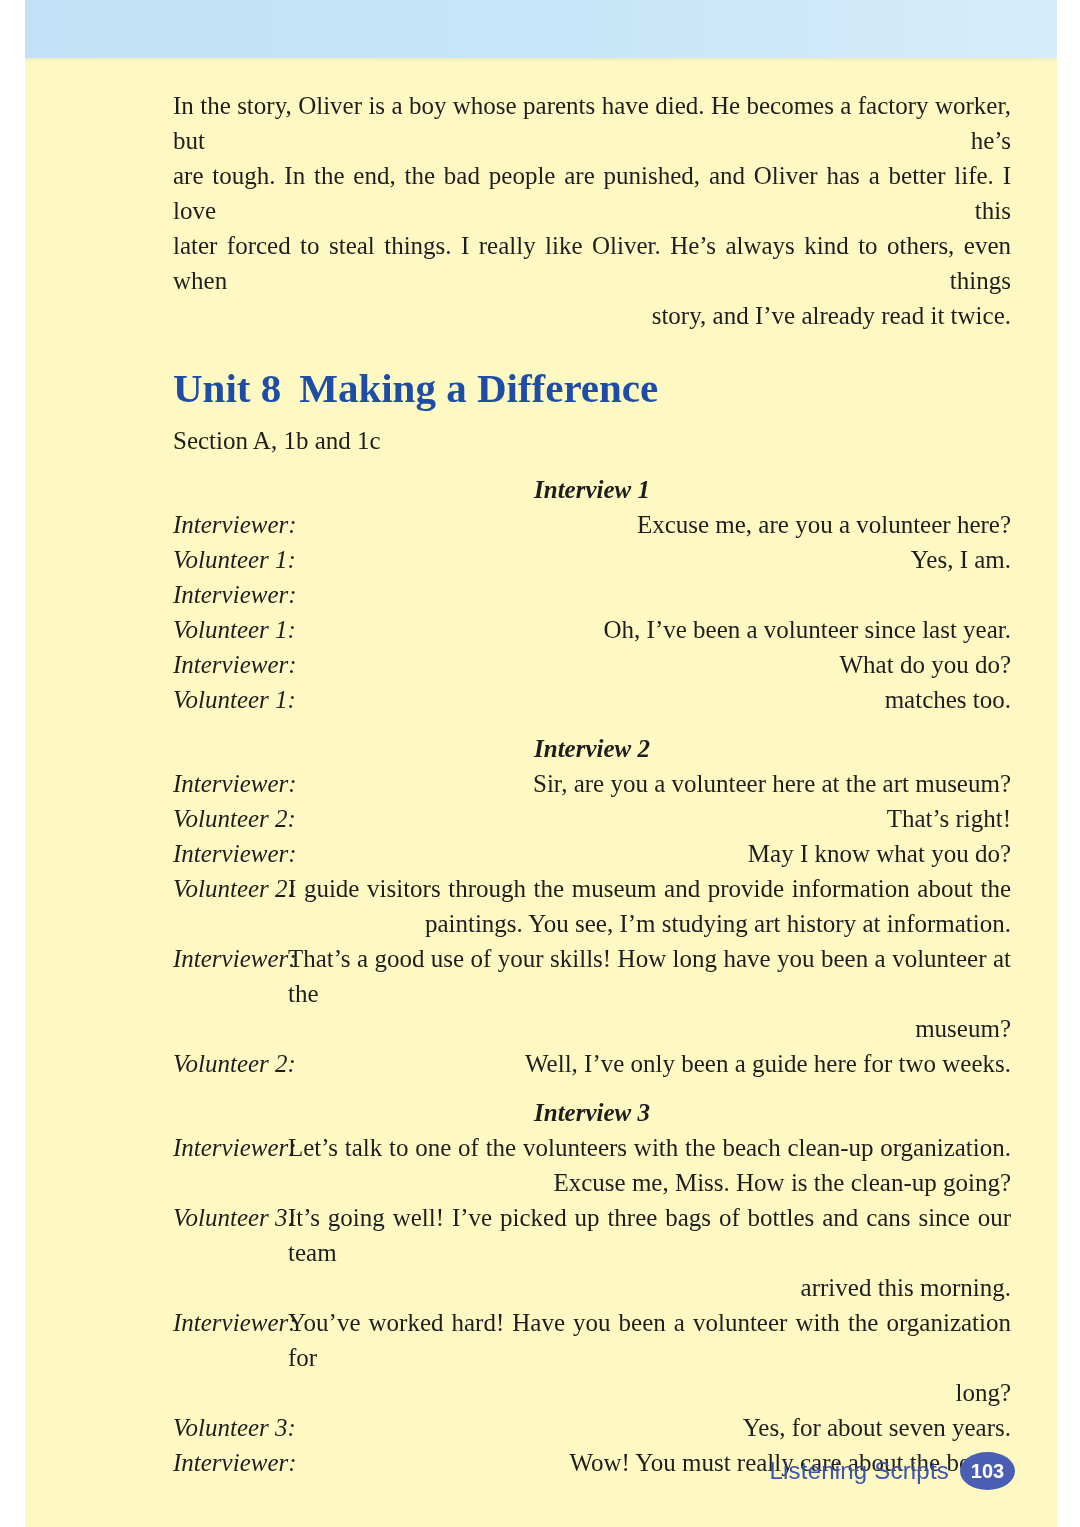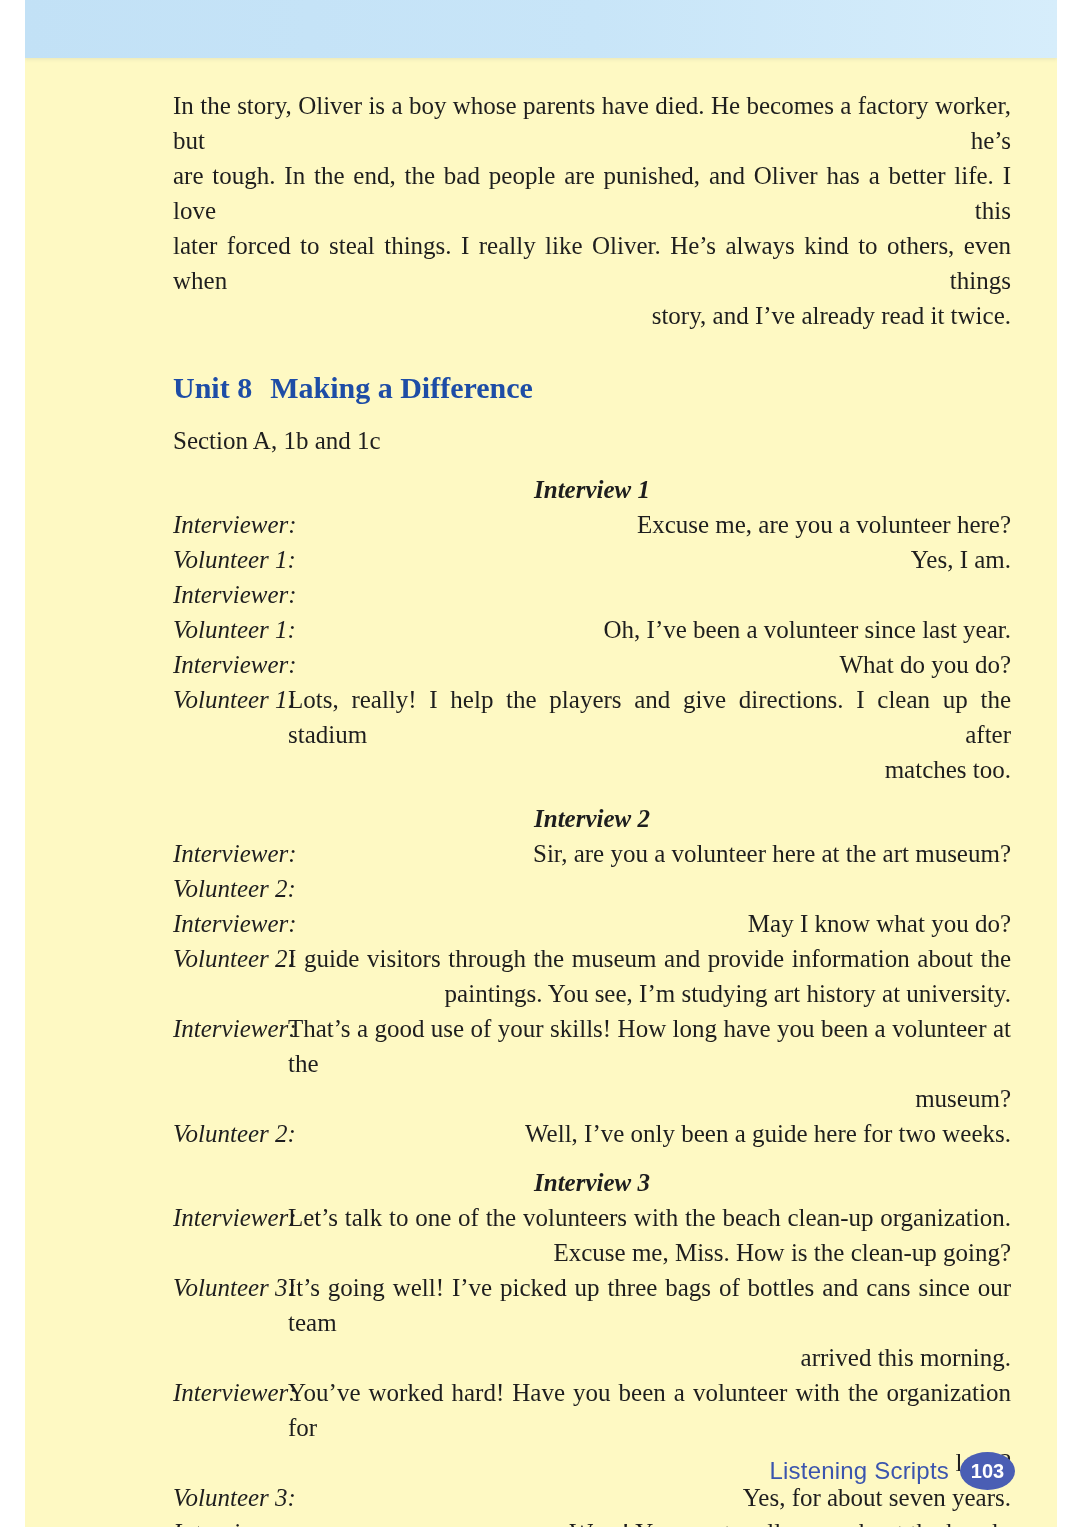"Unit 8 Making a Difference" .unit-heading { font-size: 30px -> 41px }
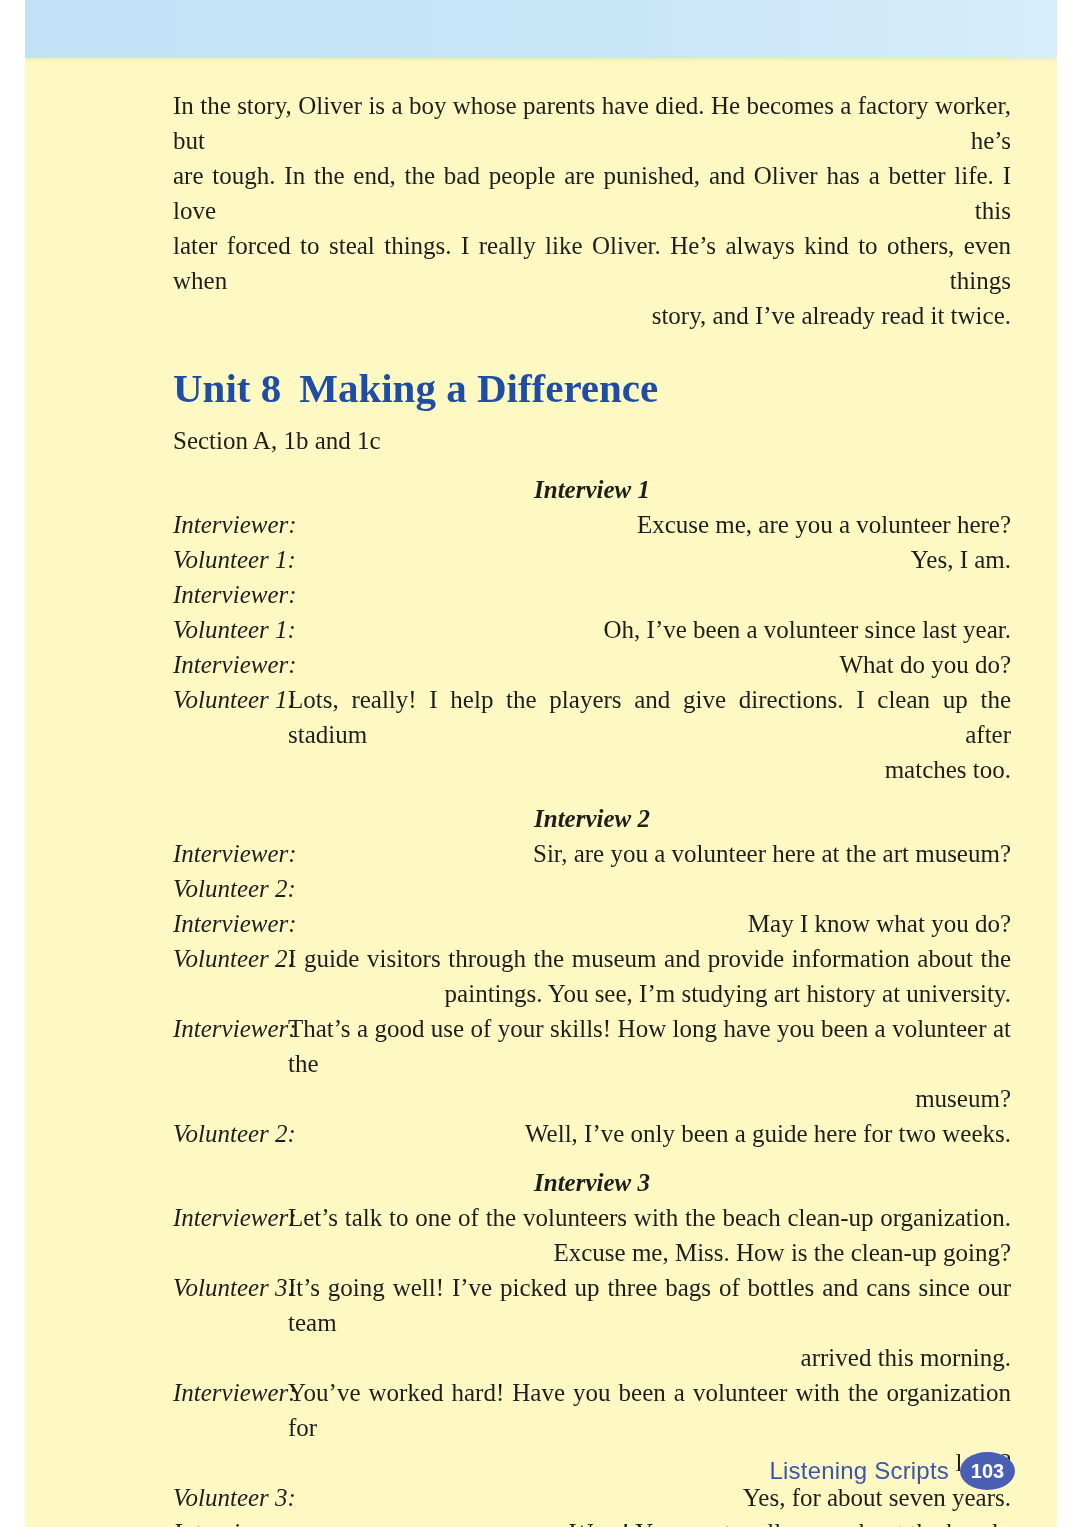"Lots, really! I help the" div.jline { html: <div>Lots, really! I help the players and give directions. I clean up the stadium after</div> -> none }
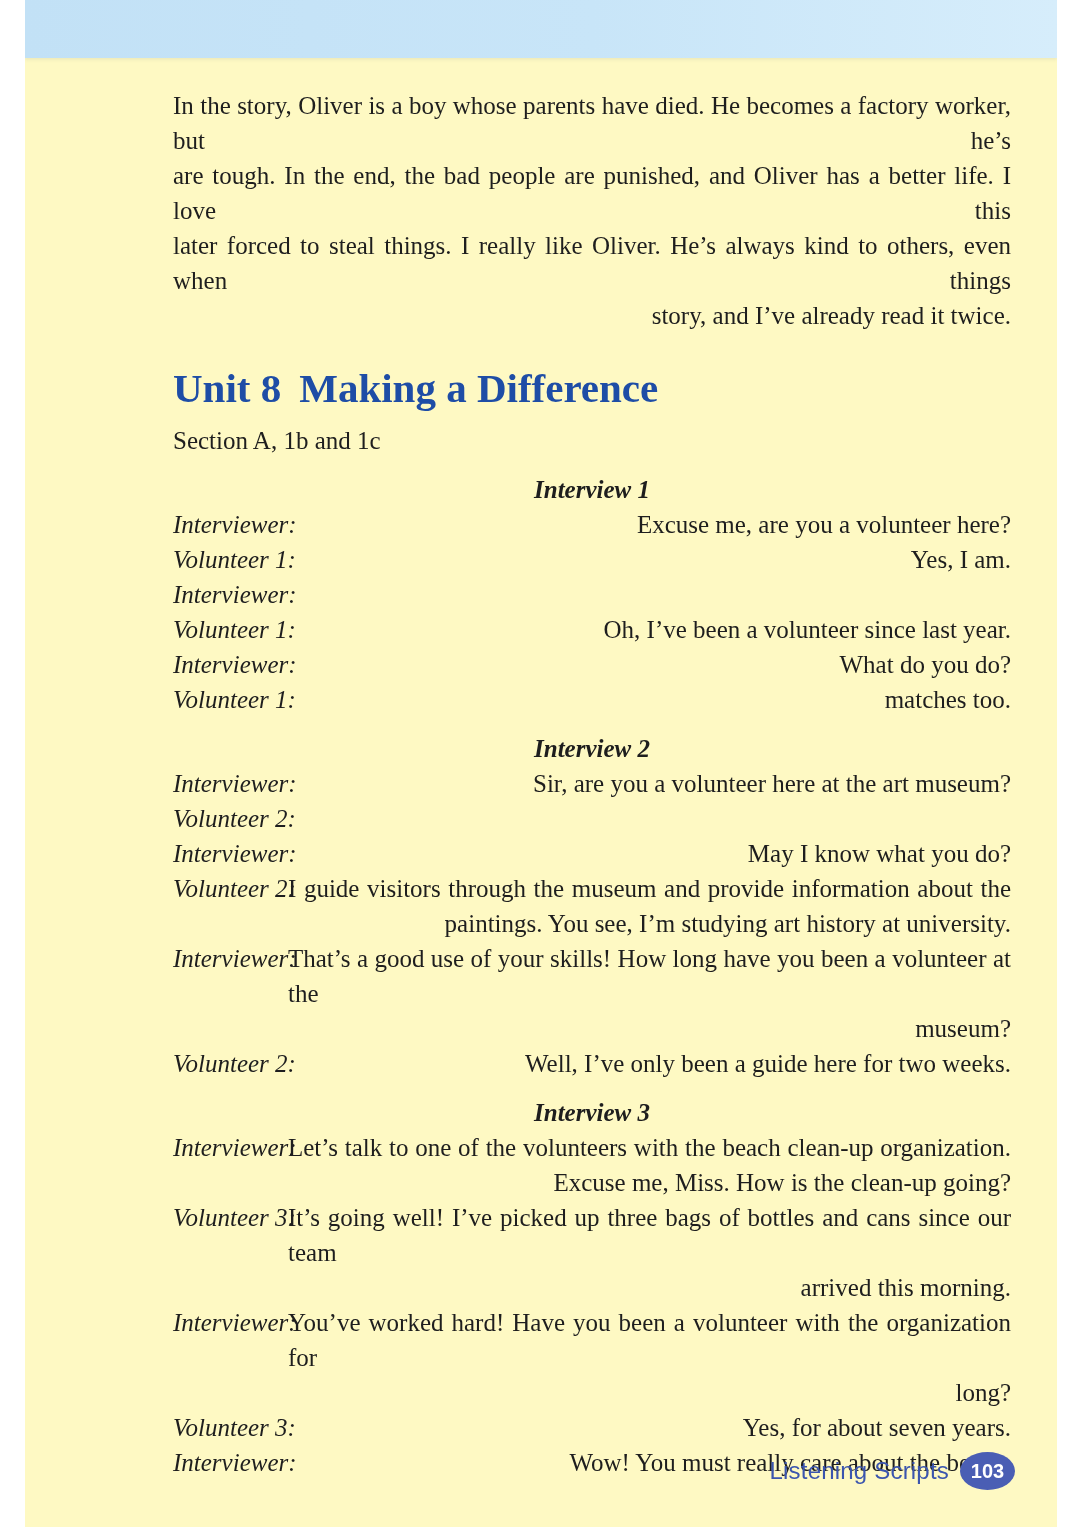"That’s right!" div { html: none -> <div> <div>That’s right!</div> </div> }
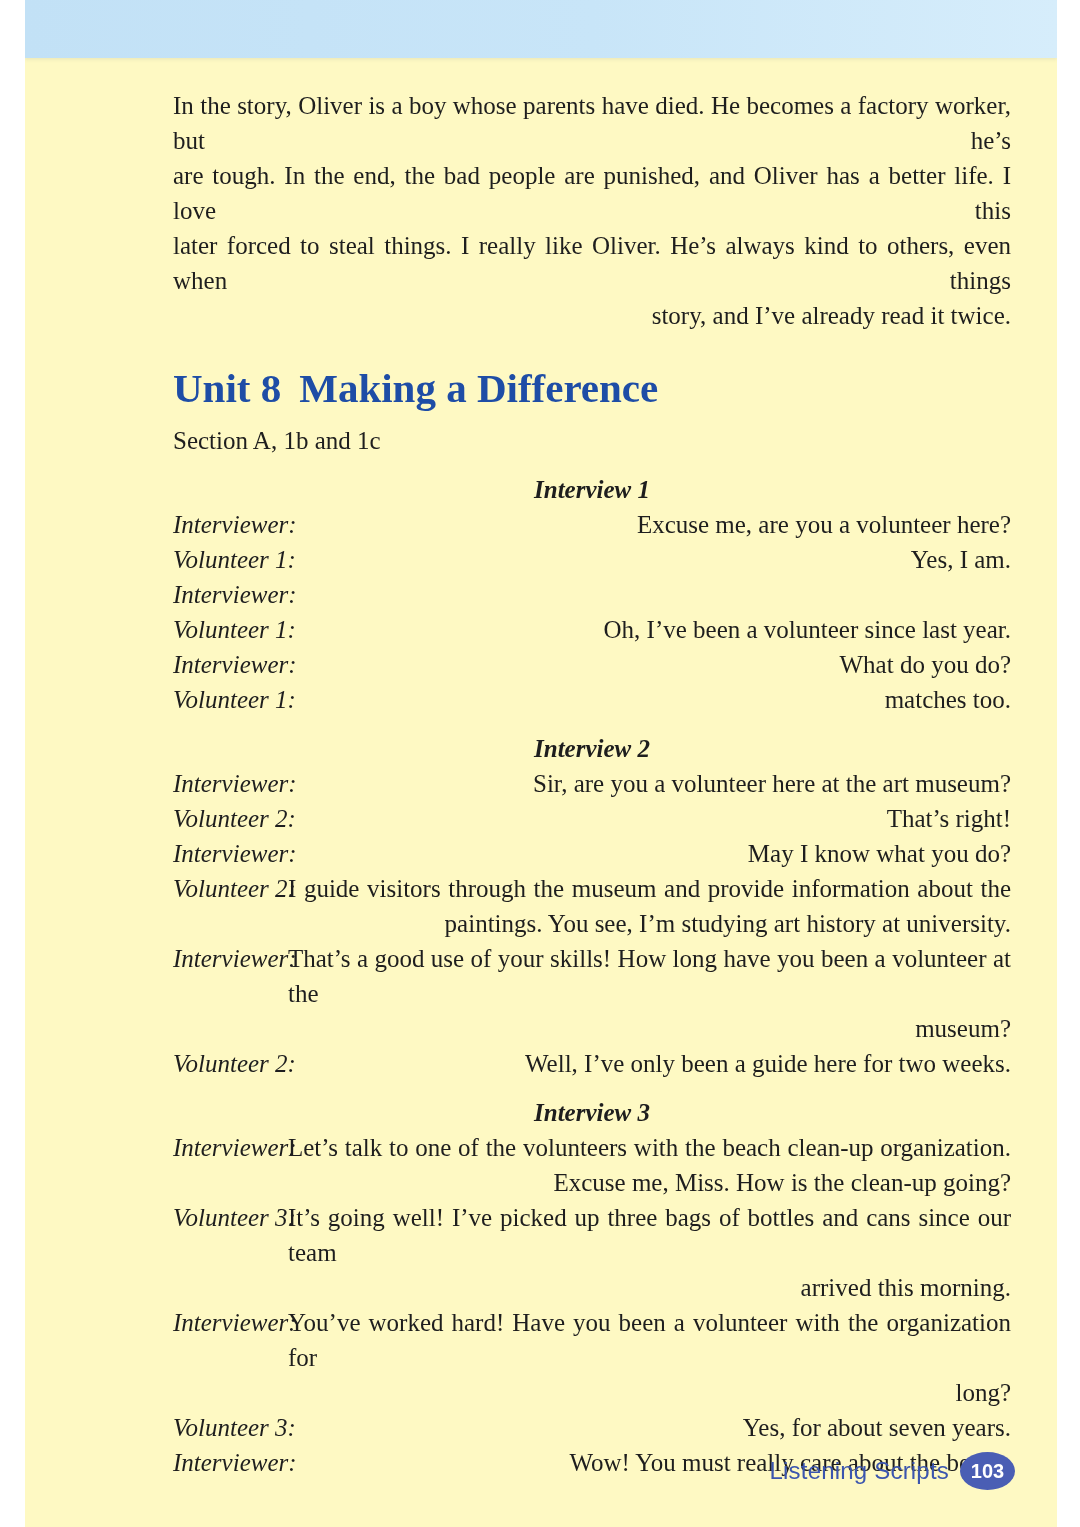"paintings. You see, I’m studying" div.lastline { text: university -> information }
